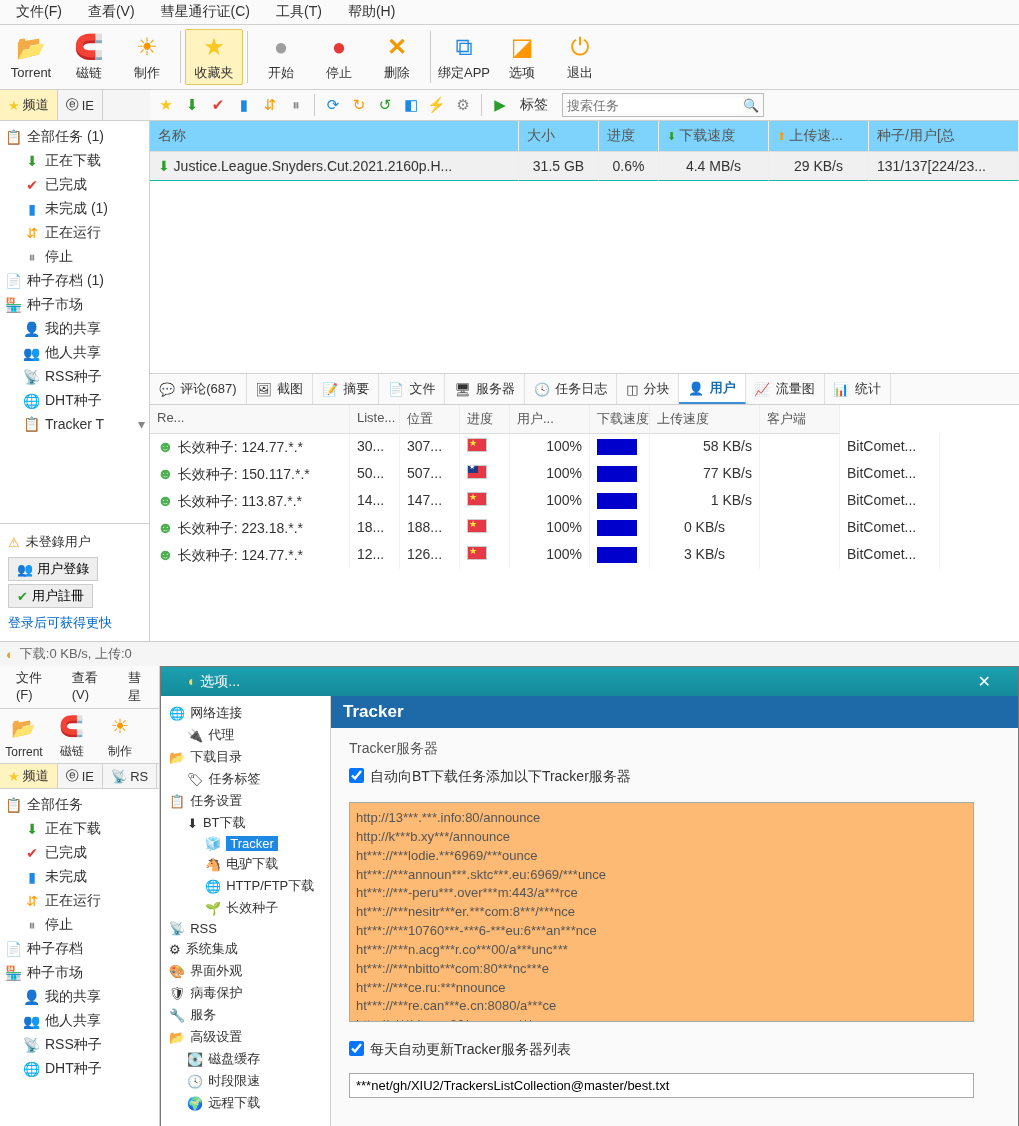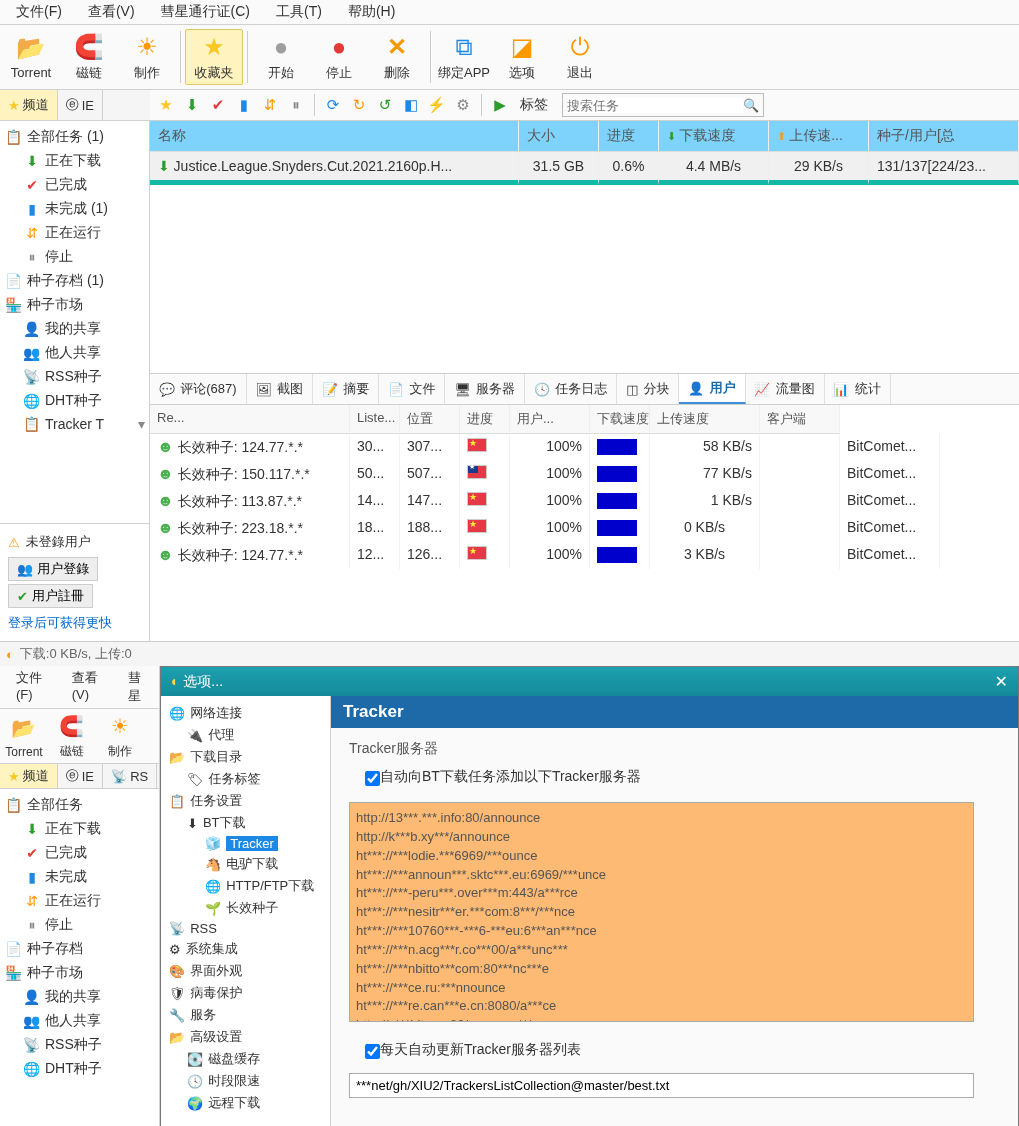"⬇ Justice.League.Snyders.Cut.2021.2160p.H..." .gridh .gh, .gridr .gc { border-bottom: 5px solid #14b8a6 -> 1px solid #14b8a6 }
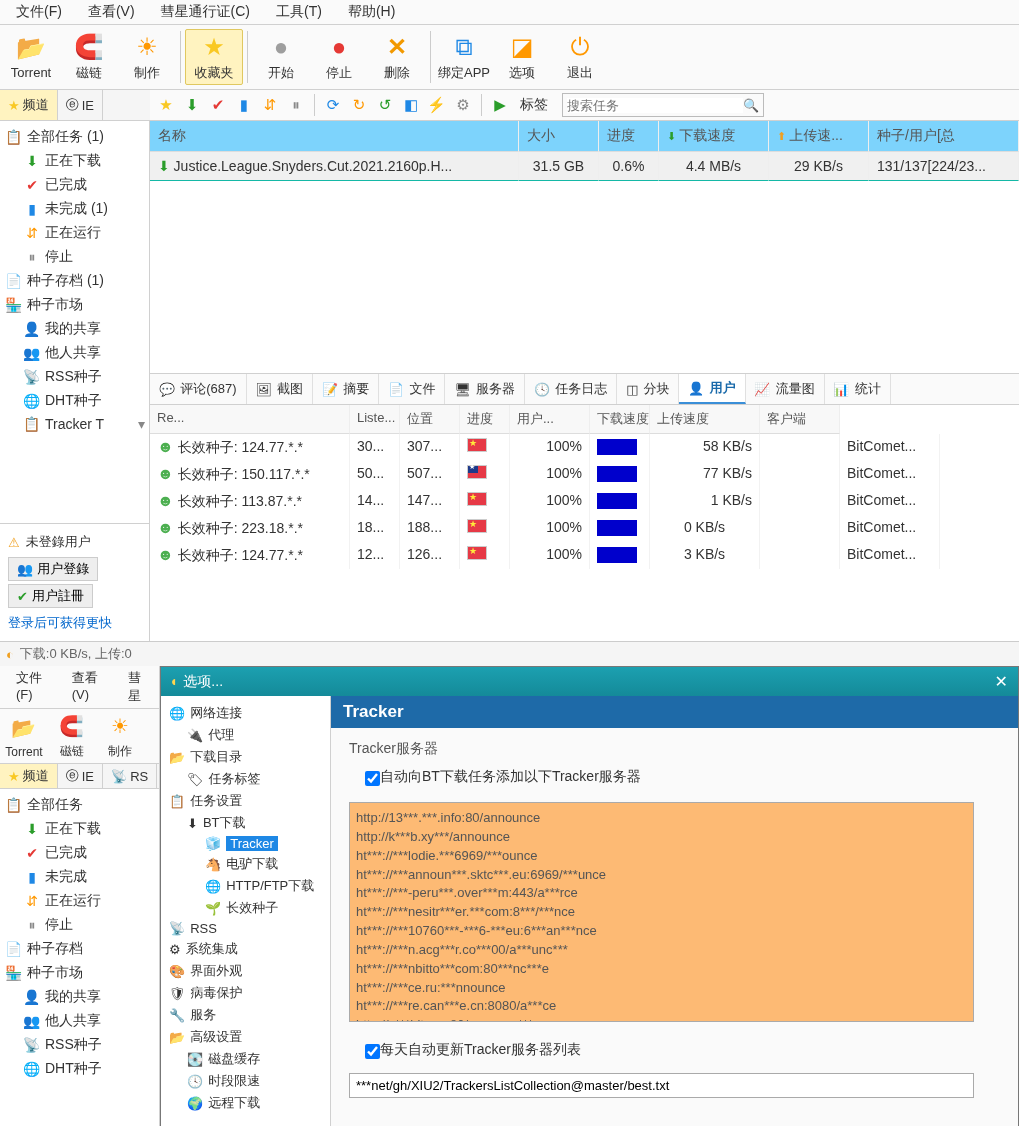"◐ 选项..." .dlg-title { padding: 5px 10px -> 5px 27px }
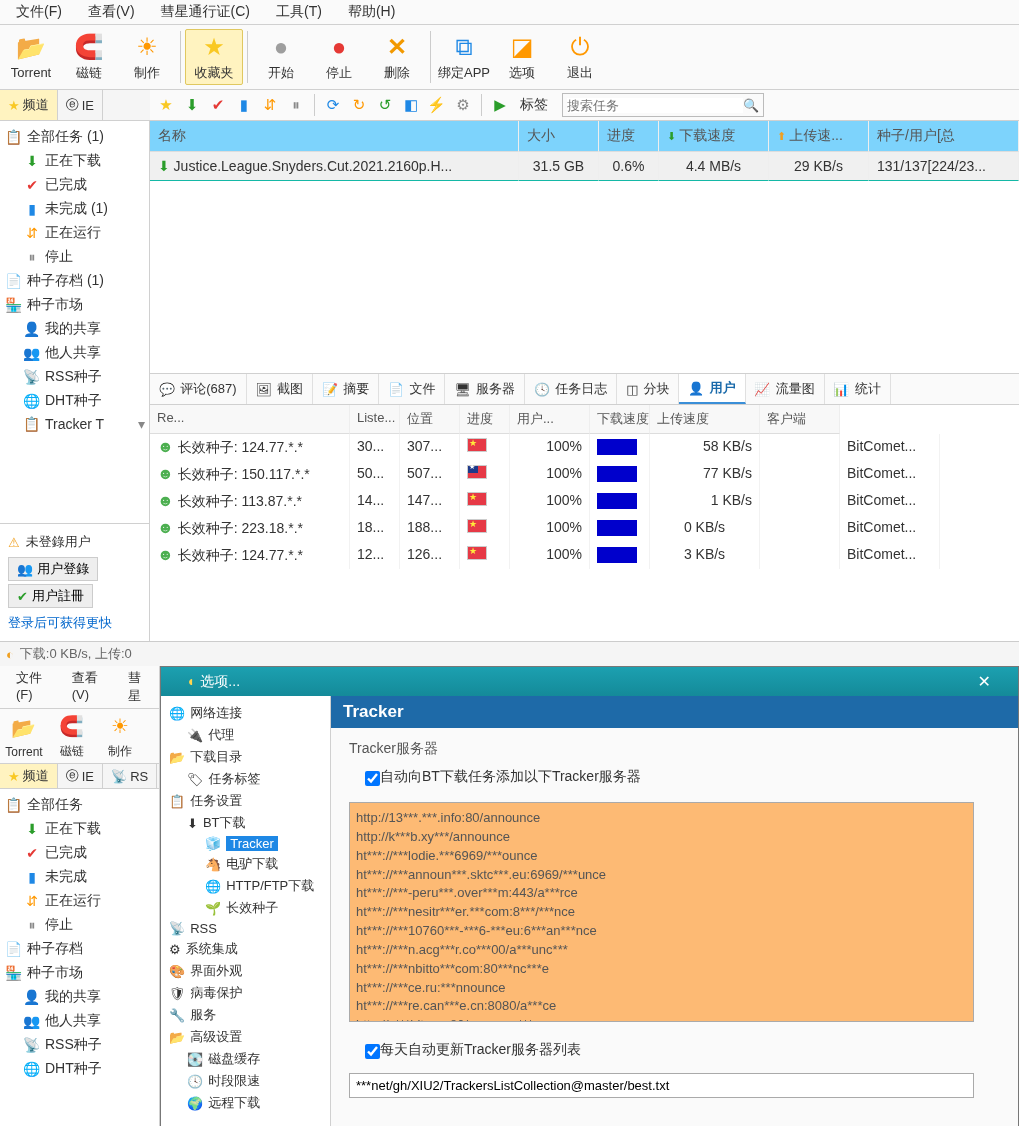"自动向BT下载任务添加以下Tracker服务器" .chk { align-items: flex-end -> flex-start; gap: none -> 6px; margin: 8px 16px -> 8px 0 }
